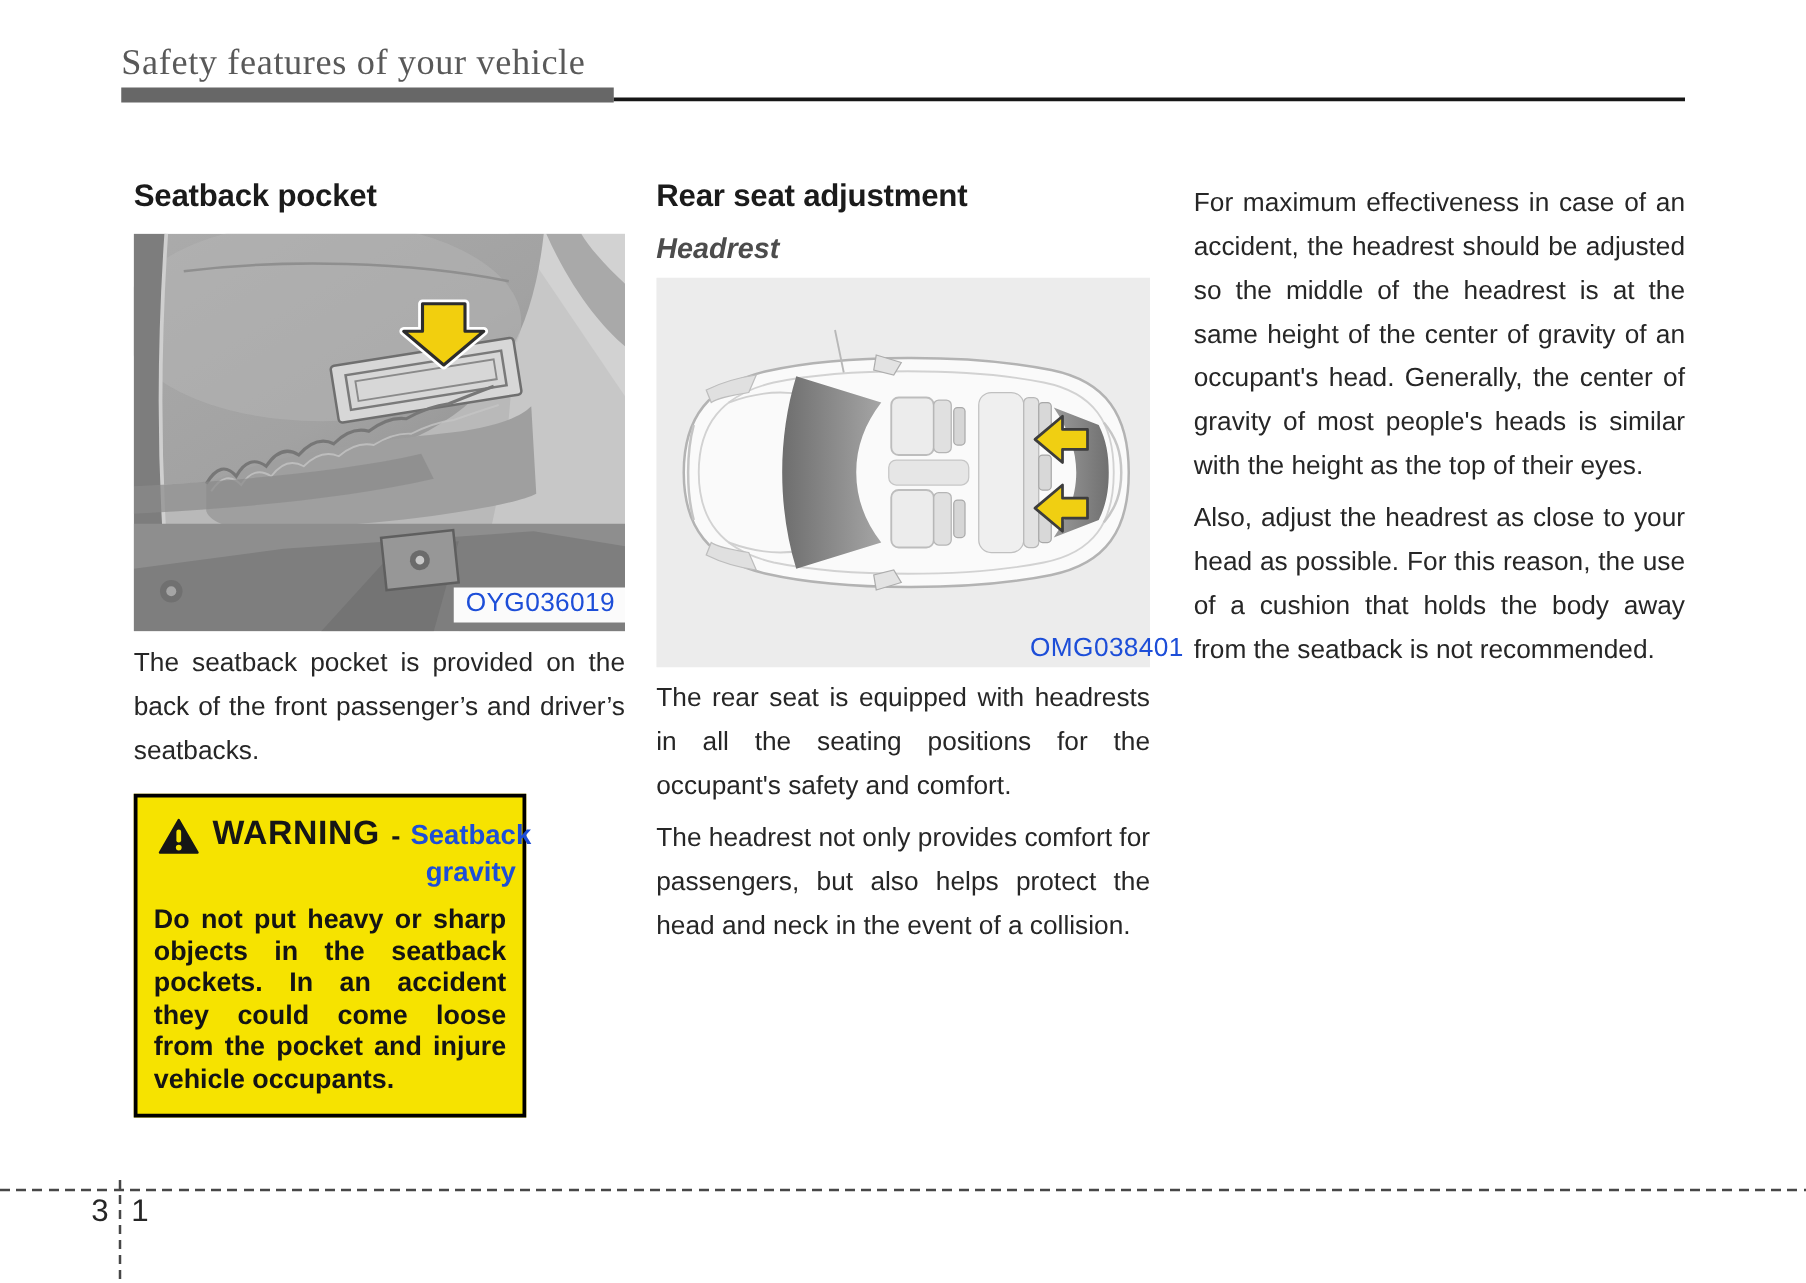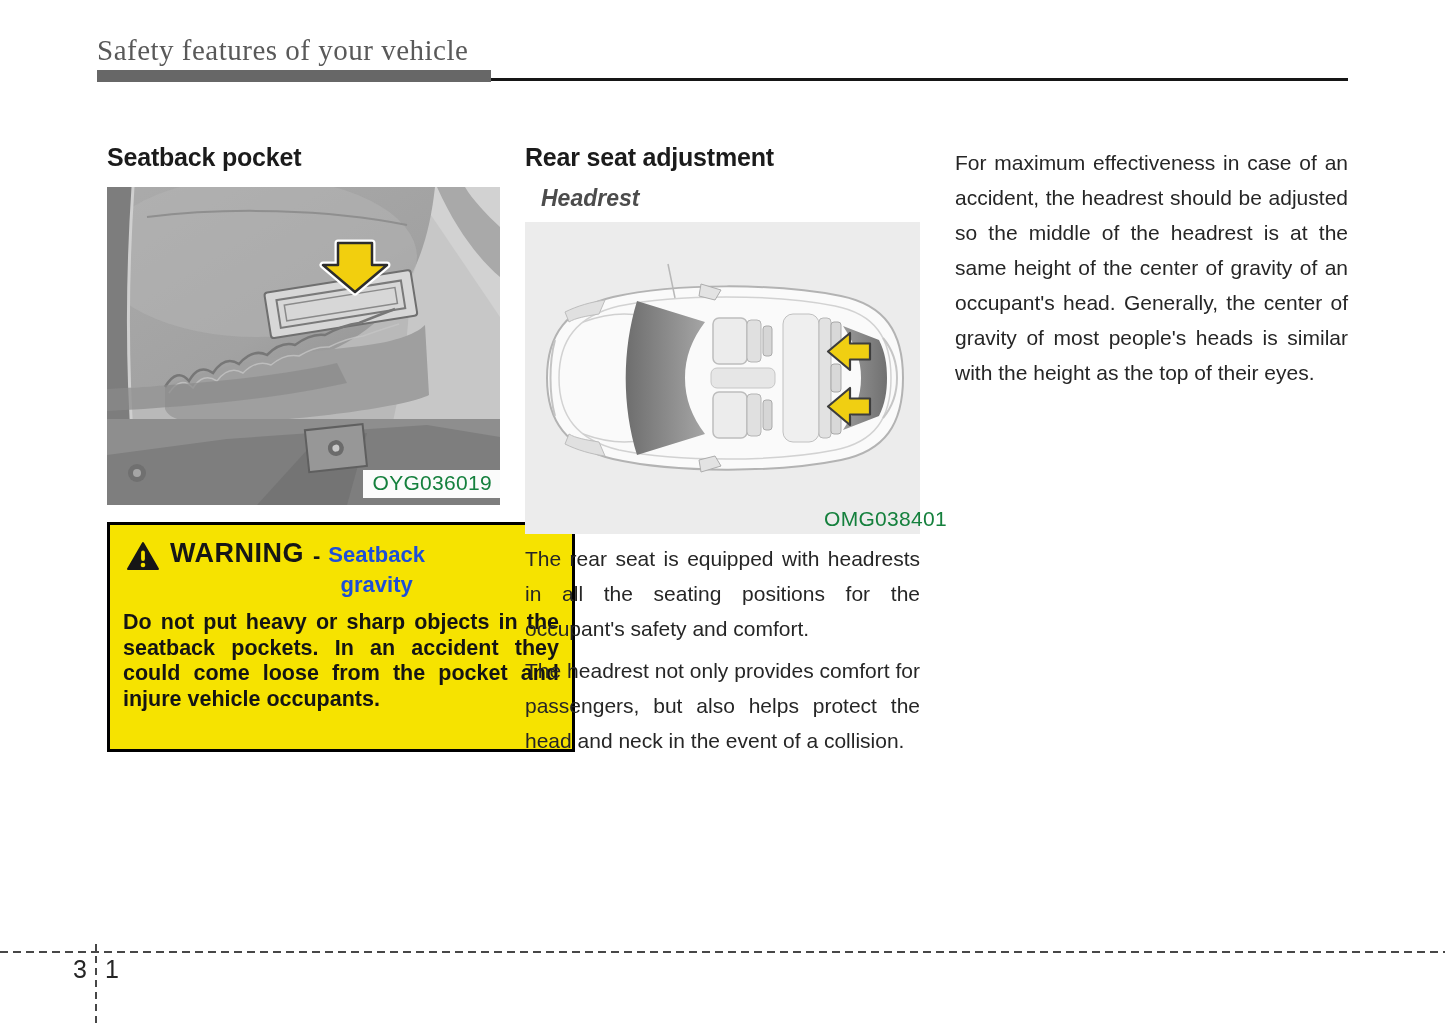"Headrest" h3.sub-heading { margin: 13px 16px 0 -> 13px 0 0 }
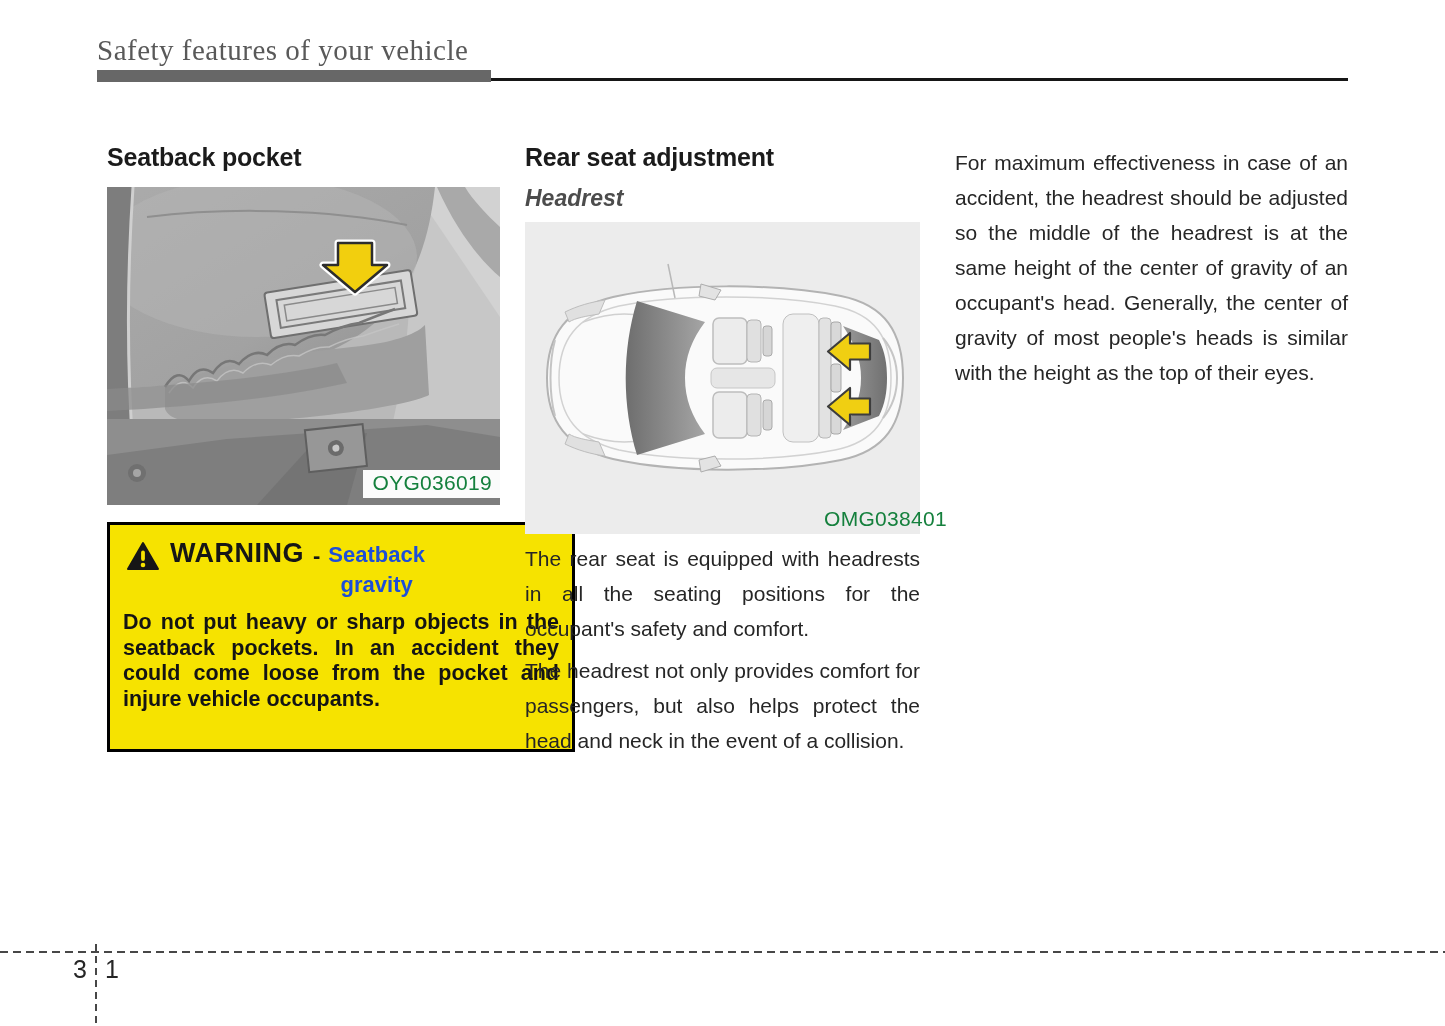"Also, adjust the headrest as" p.body-text { html: none -> <p>Also, adjust the headrest as close to your head as possible. For this reason, the use of a cushion that holds the body away from the seatback is not recommended.</p> }
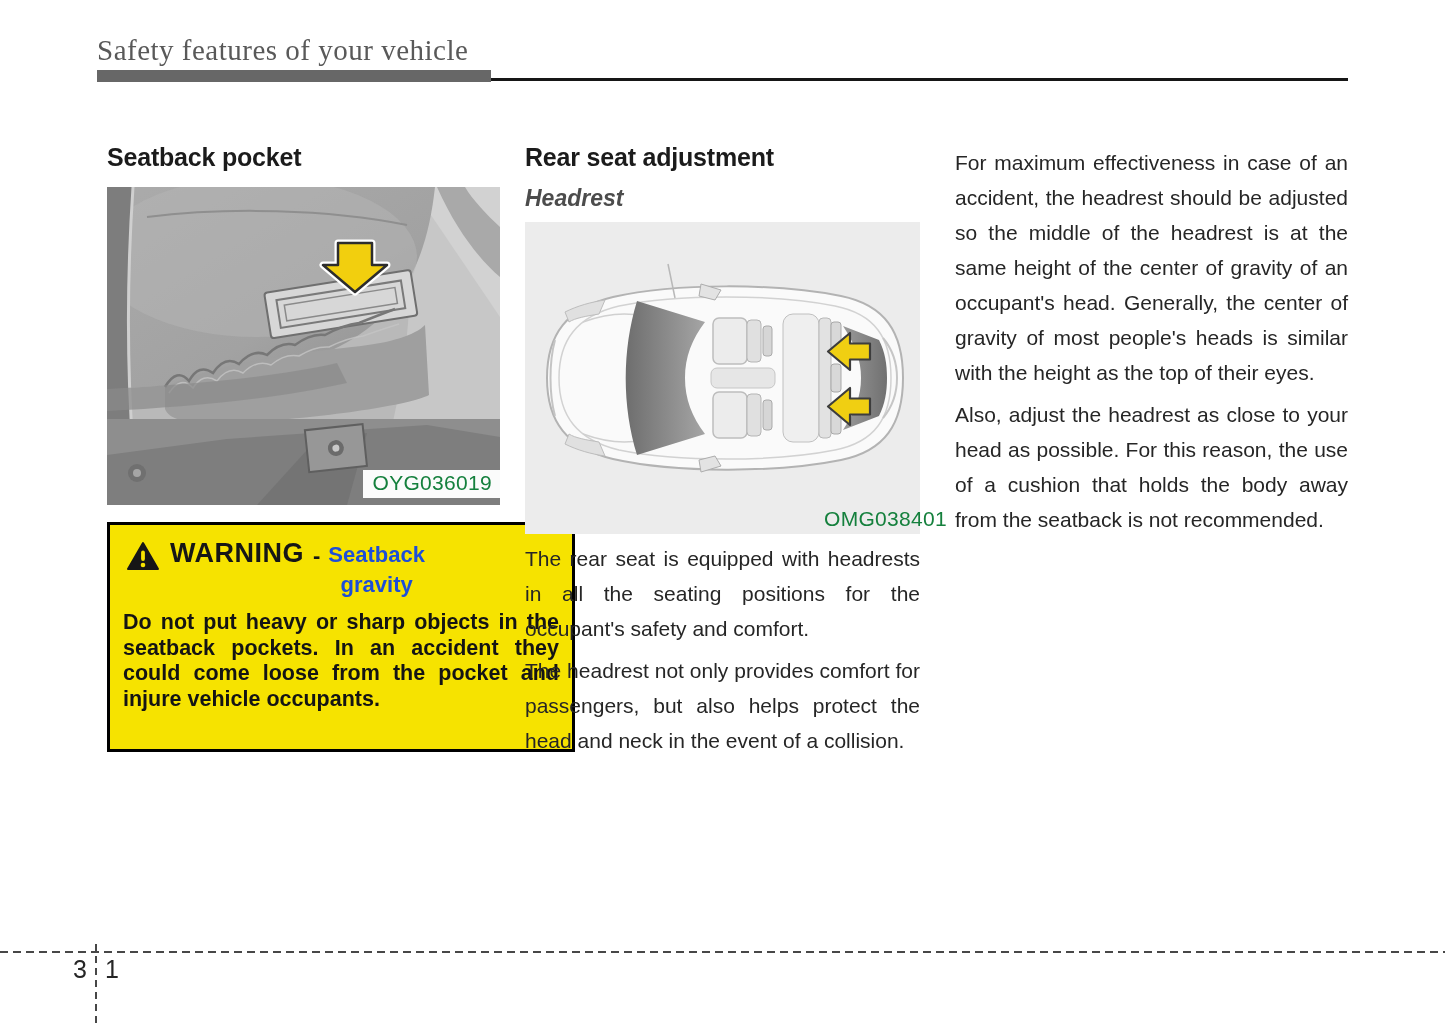"OYG036019" .fig-code { color: #15803d -> #1d4ed8 }
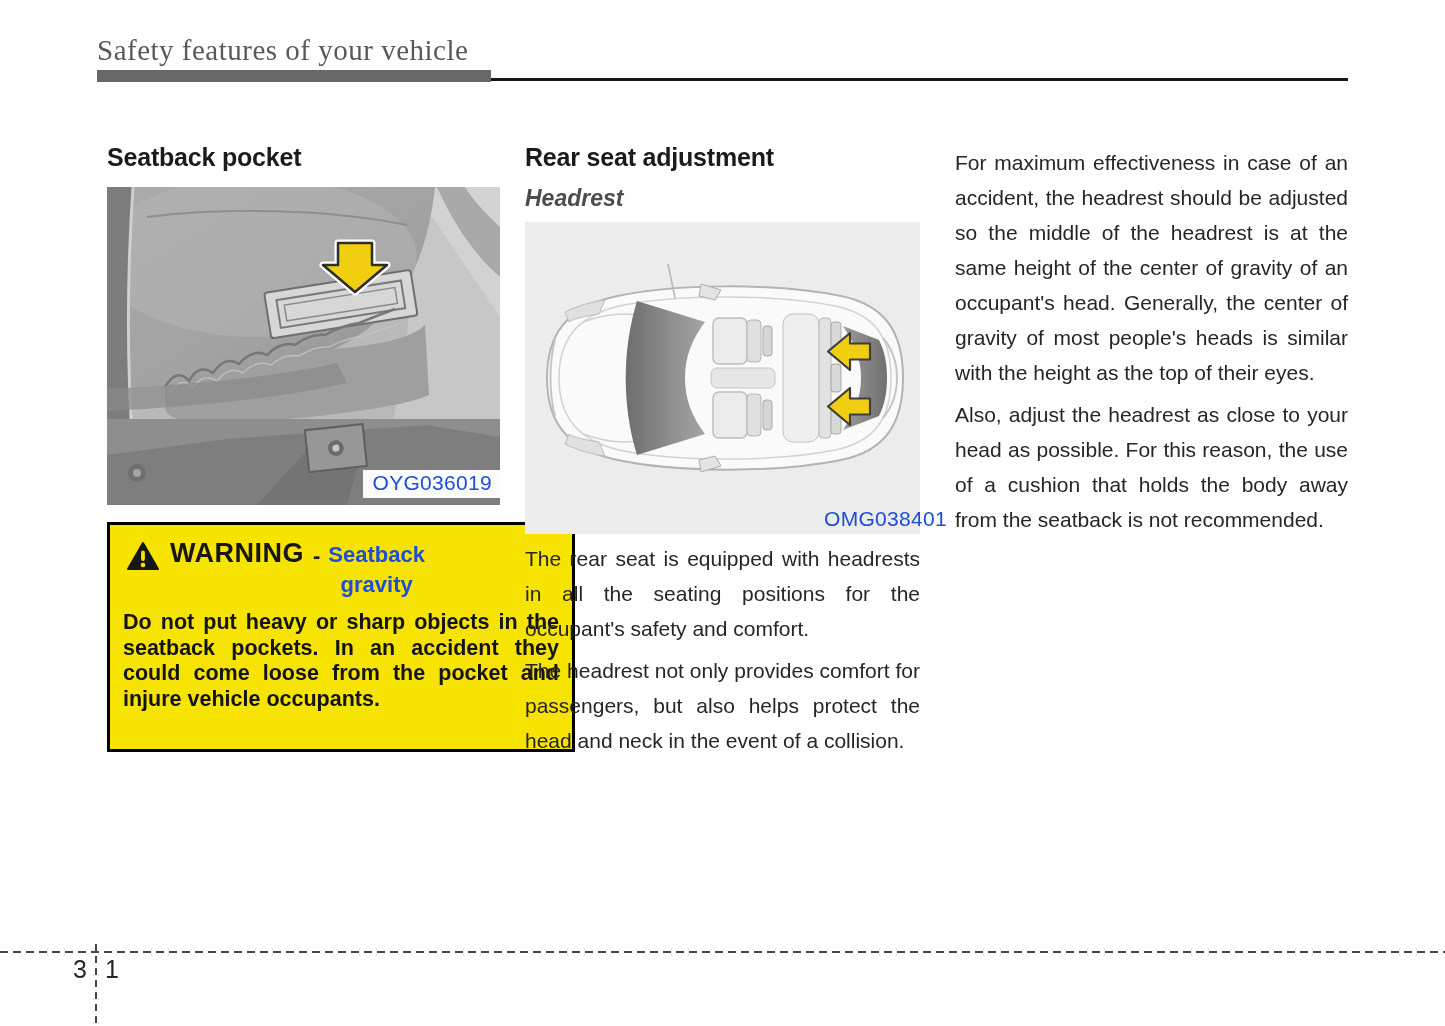"The seatback pocket is provided" p.body-text { html: none -> <p>The seatback pocket is provided on the back of the front passenger’s and driver’s seatbacks.</p> }
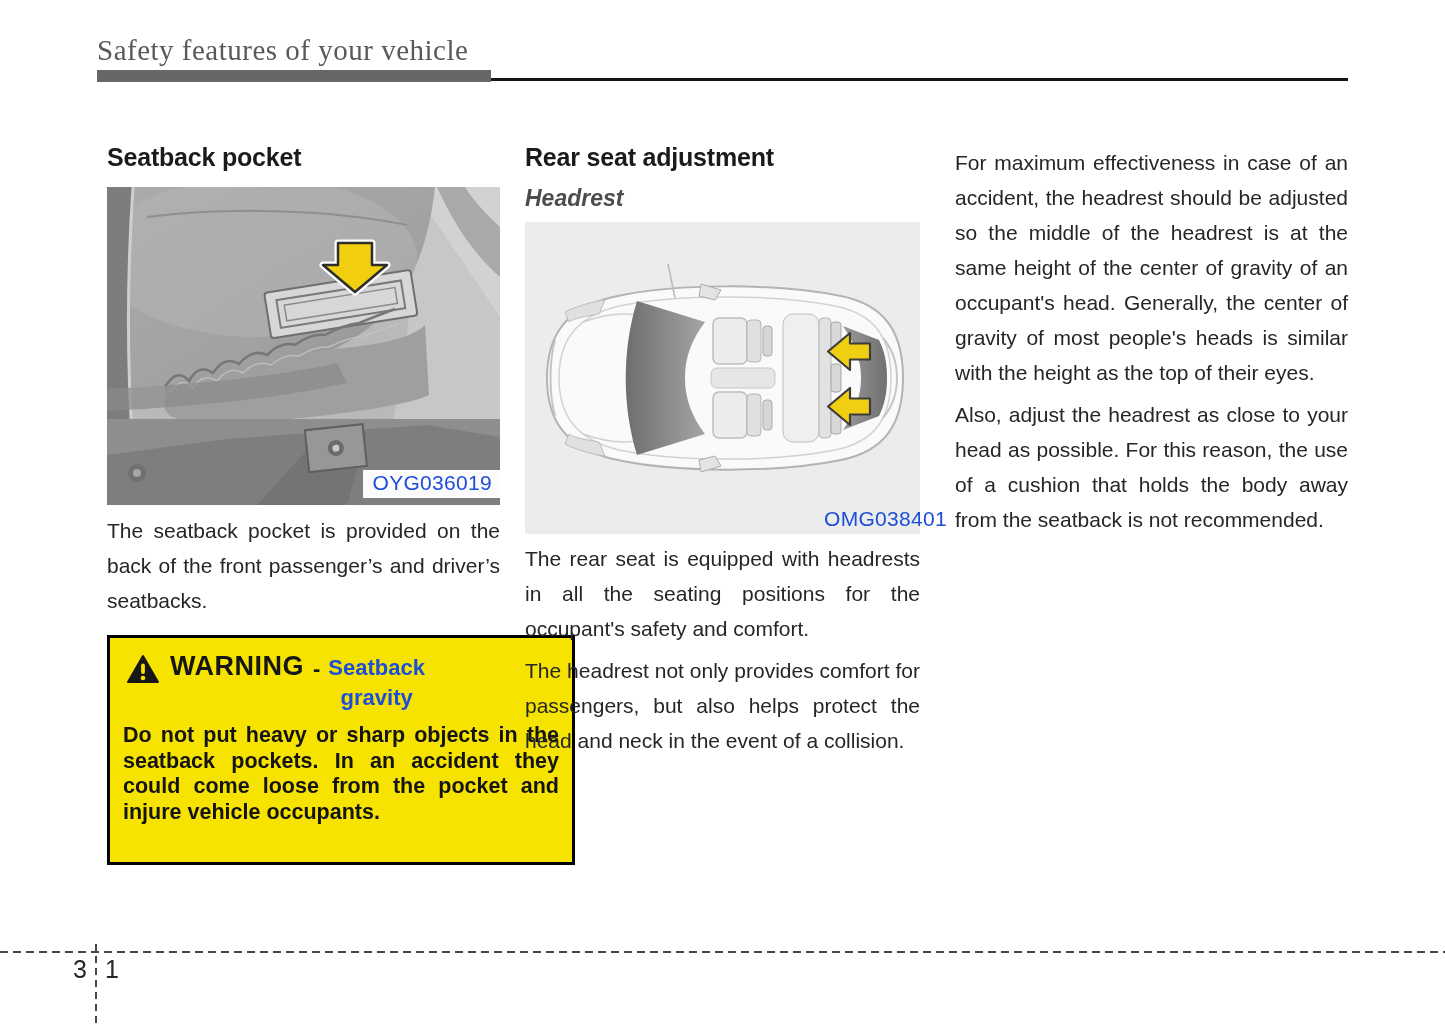"WARNING" .warning-box { width: 468px -> 314px }
